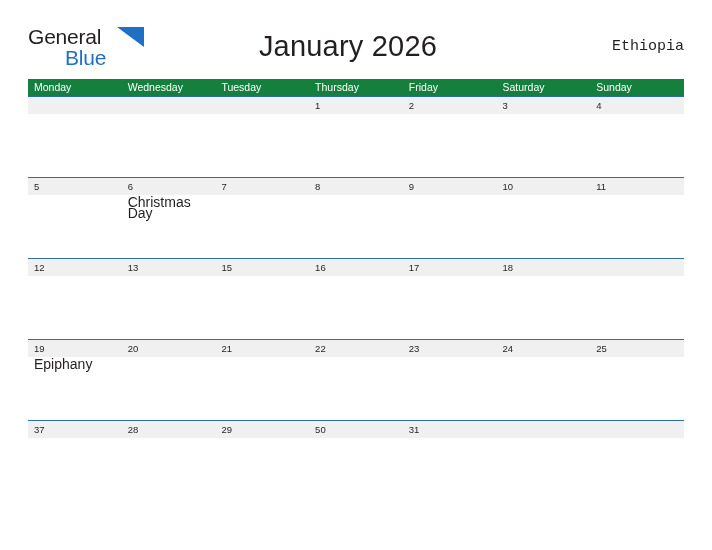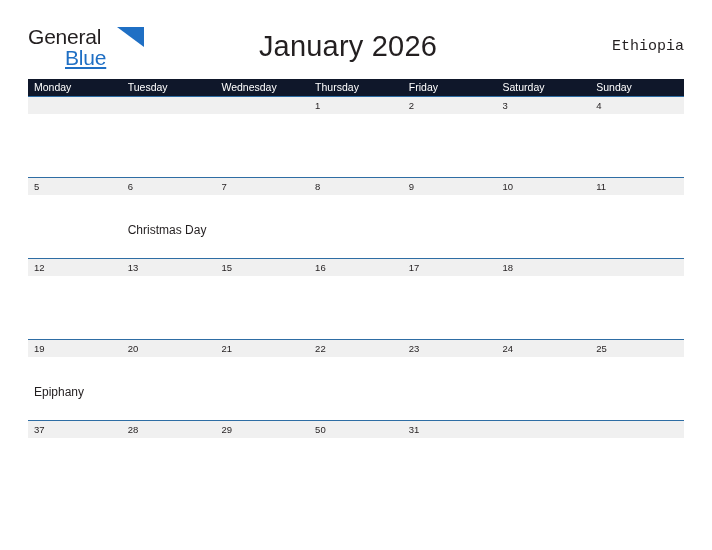"Blue" .logo-blue { text-decoration: underline -> none }
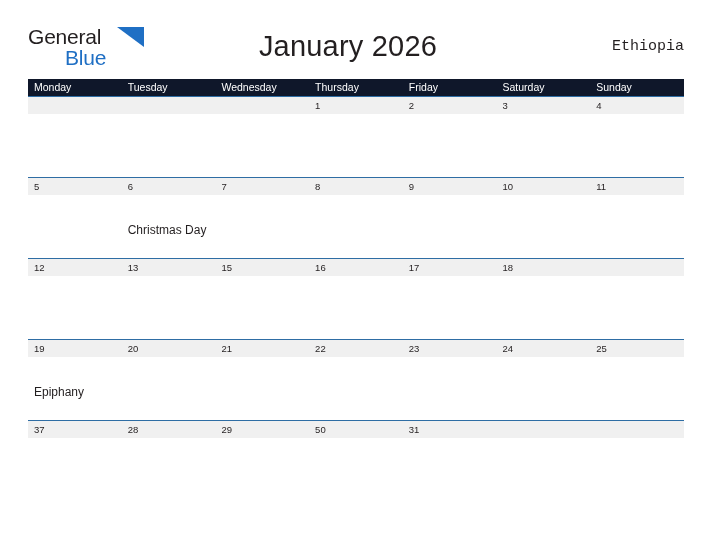"Monday" .dow-row { background: #0f172a -> #15803d }
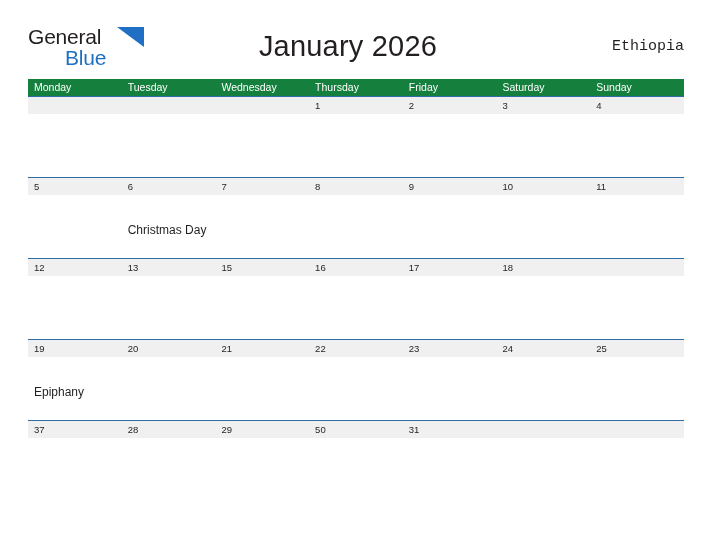"Tuesday" div.dow-cell { order: before "Wednesday" -> after "Wednesday" }
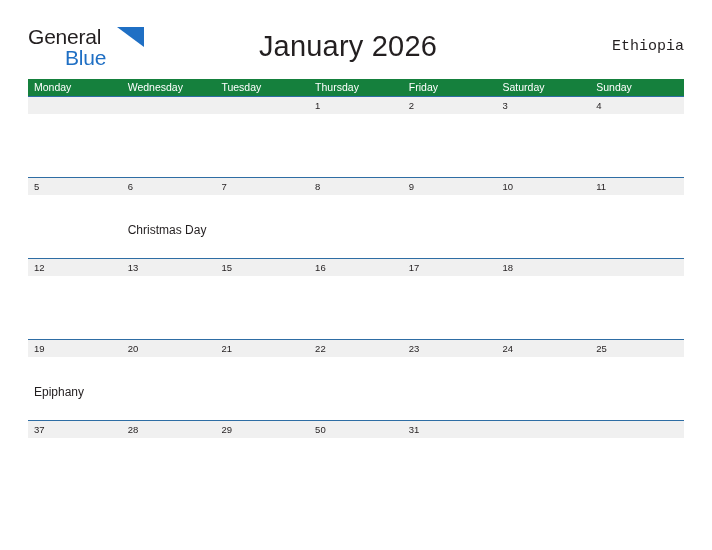"Christmas Day" .event-cell { font-size: 12px -> 14px; margin-top: 28px -> none }
